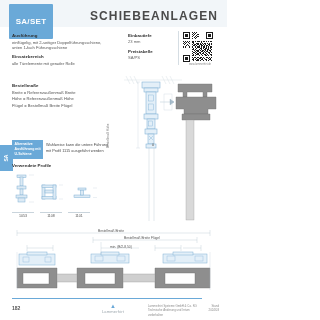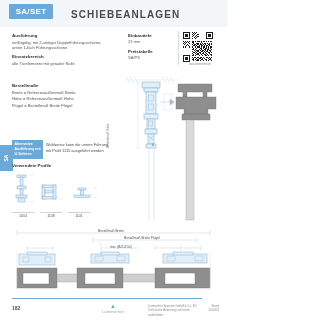"SA/SET" .logo-badge { height: 15px -> 35px }
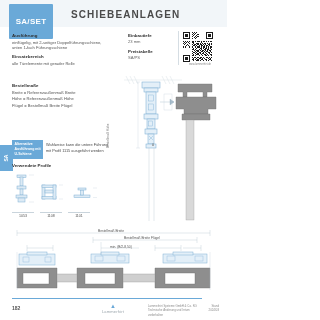"SCHIEBEANLAGEN" .header-title { font-size: 10px -> 12px; left: 71px -> 90px }
